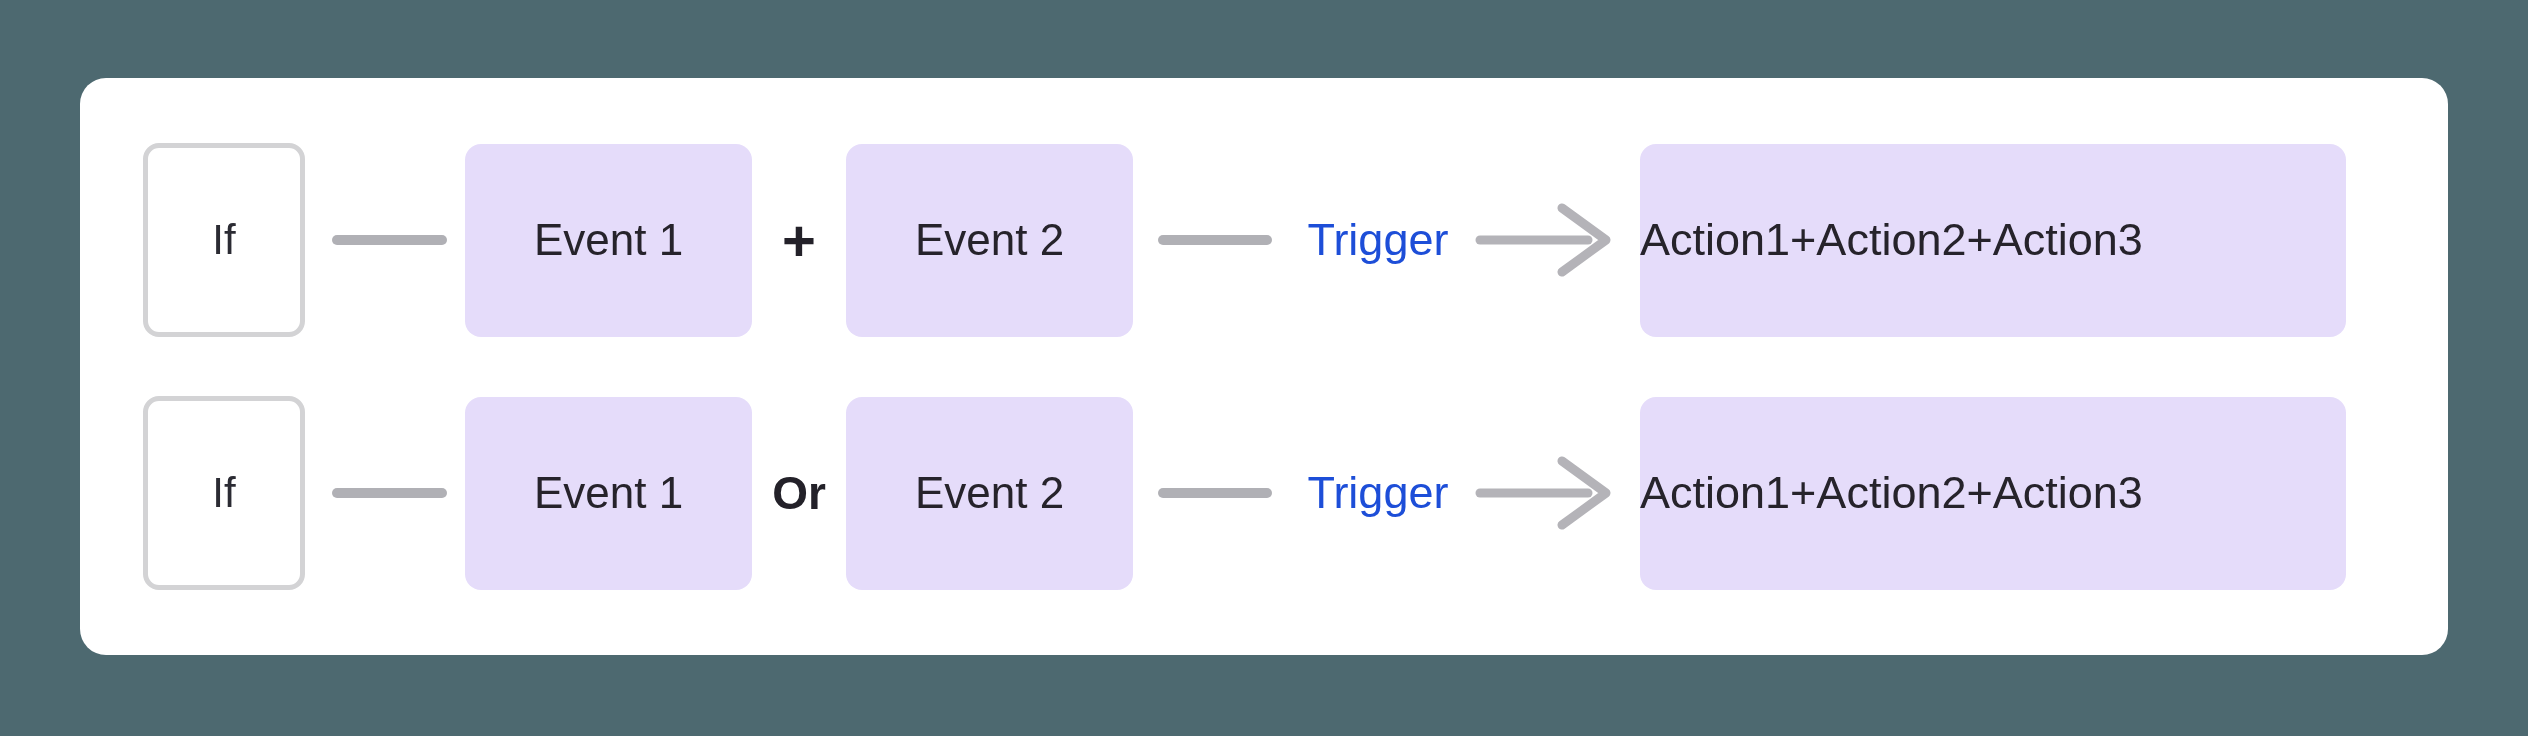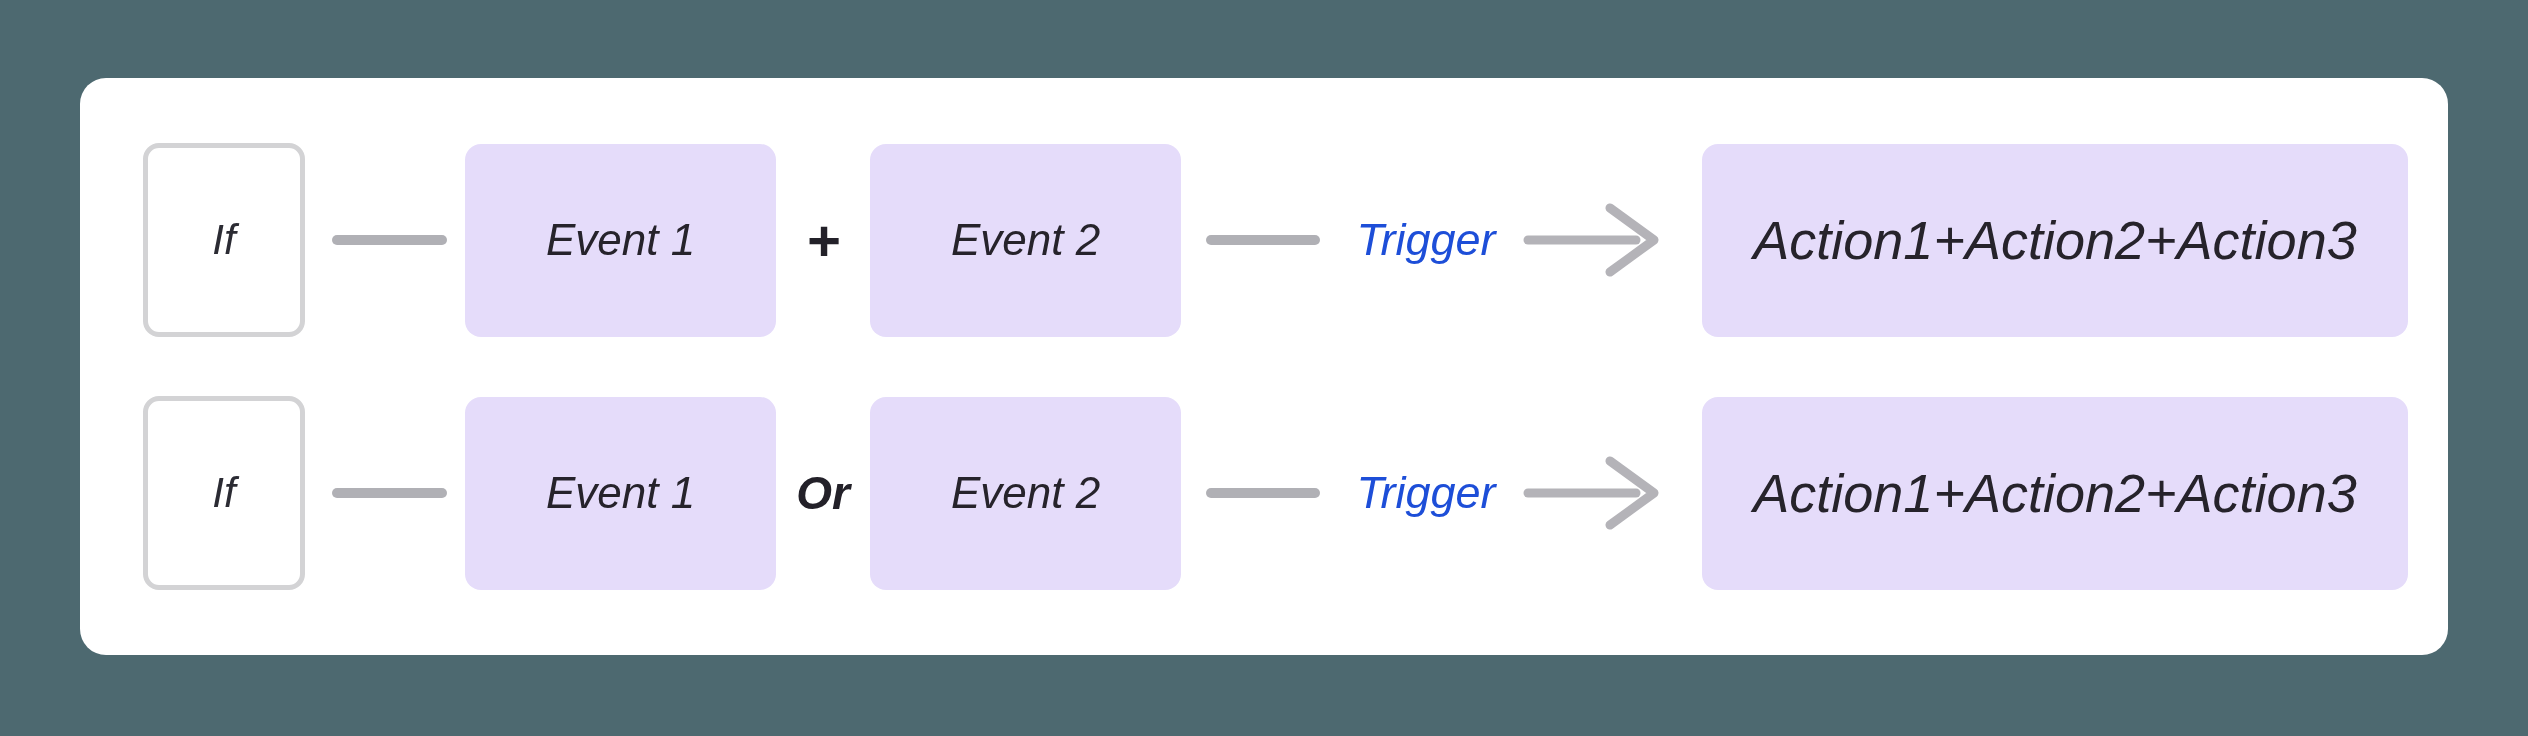"If" .stage { font-style: italic -> none }
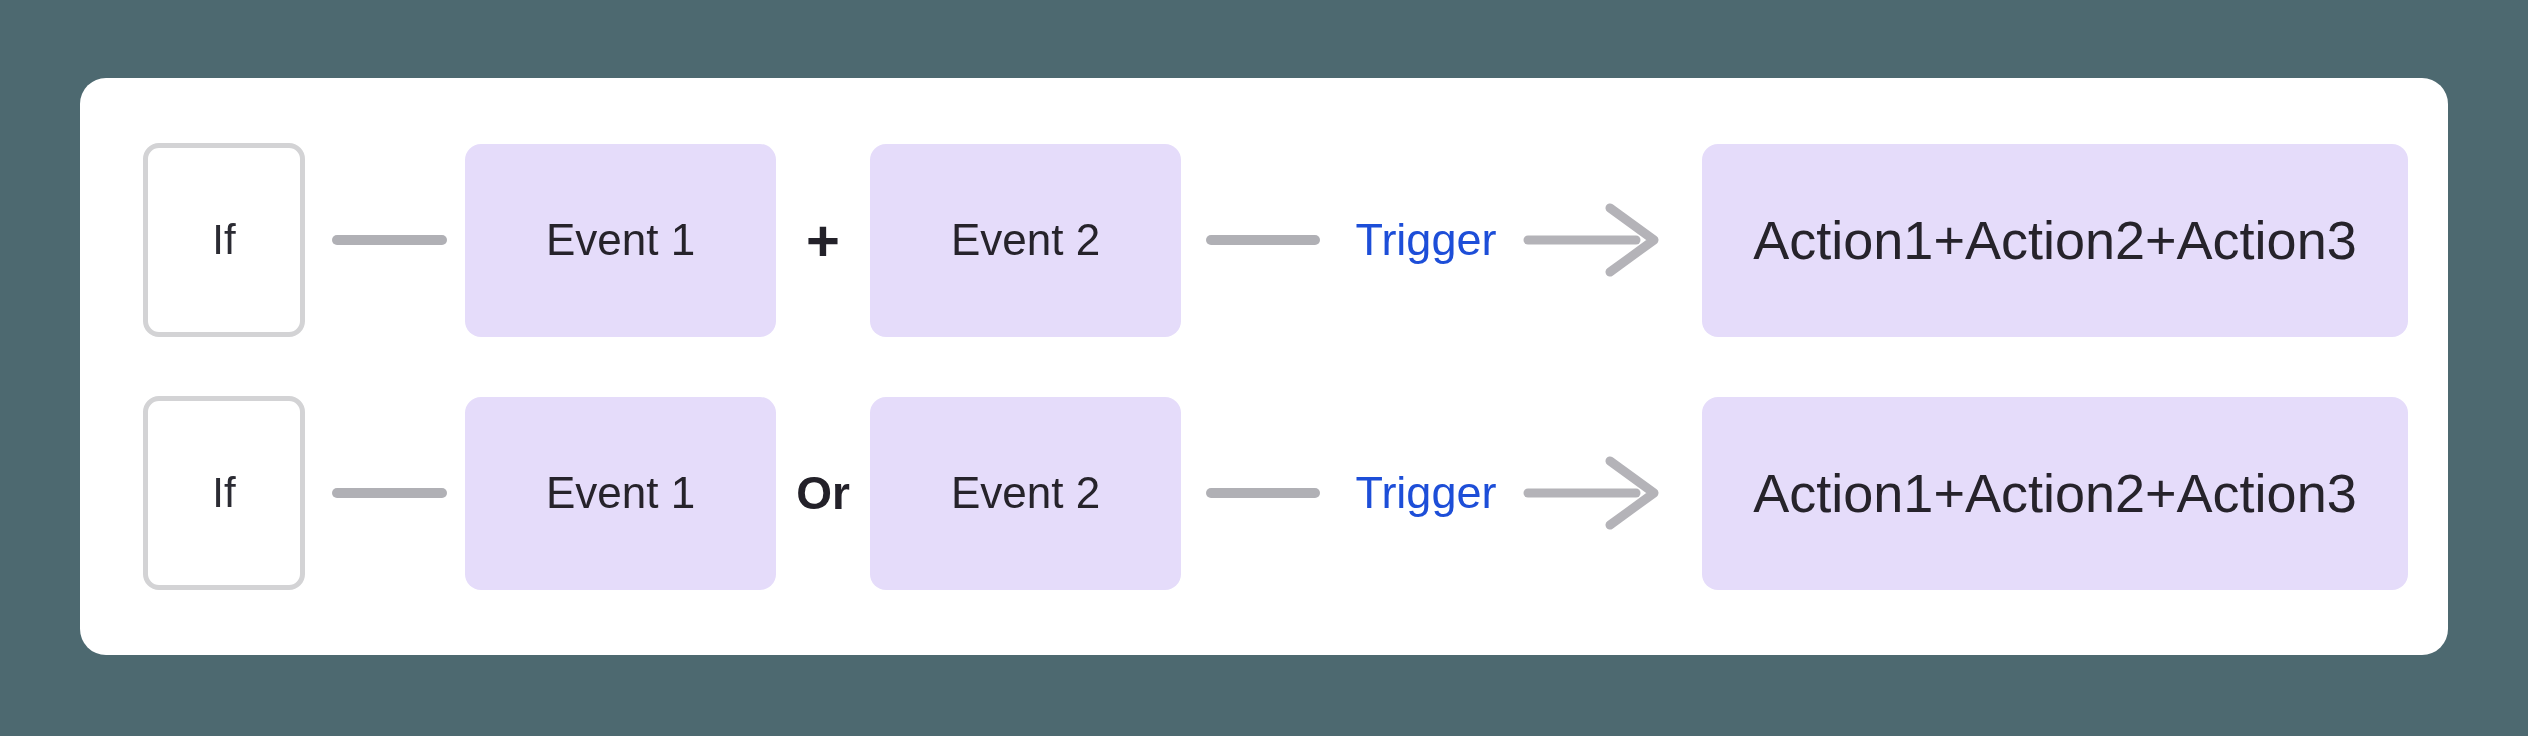"Event 1" .event-box { width: 311px -> 287px }
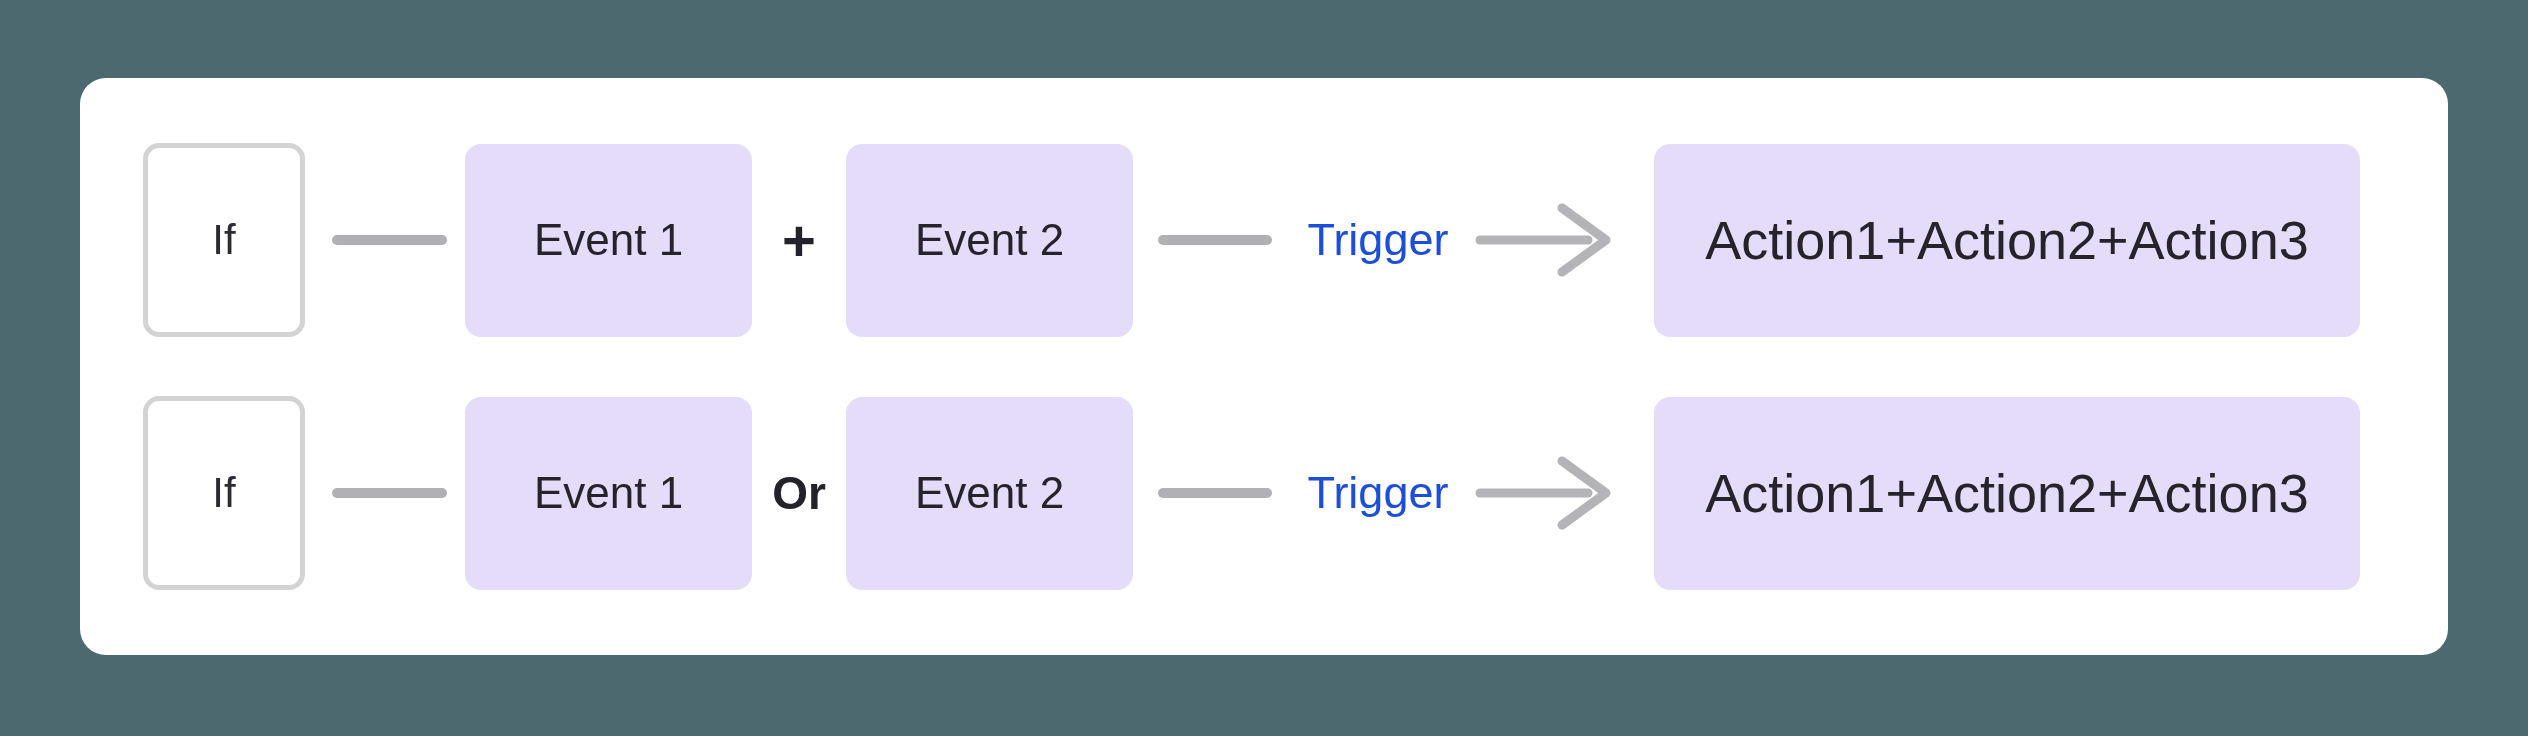"Action1+Action2+Action3" .action-box { font-size: 54px -> 45px; justify-content: center -> flex-start; margin-left: 40px -> 26px }
